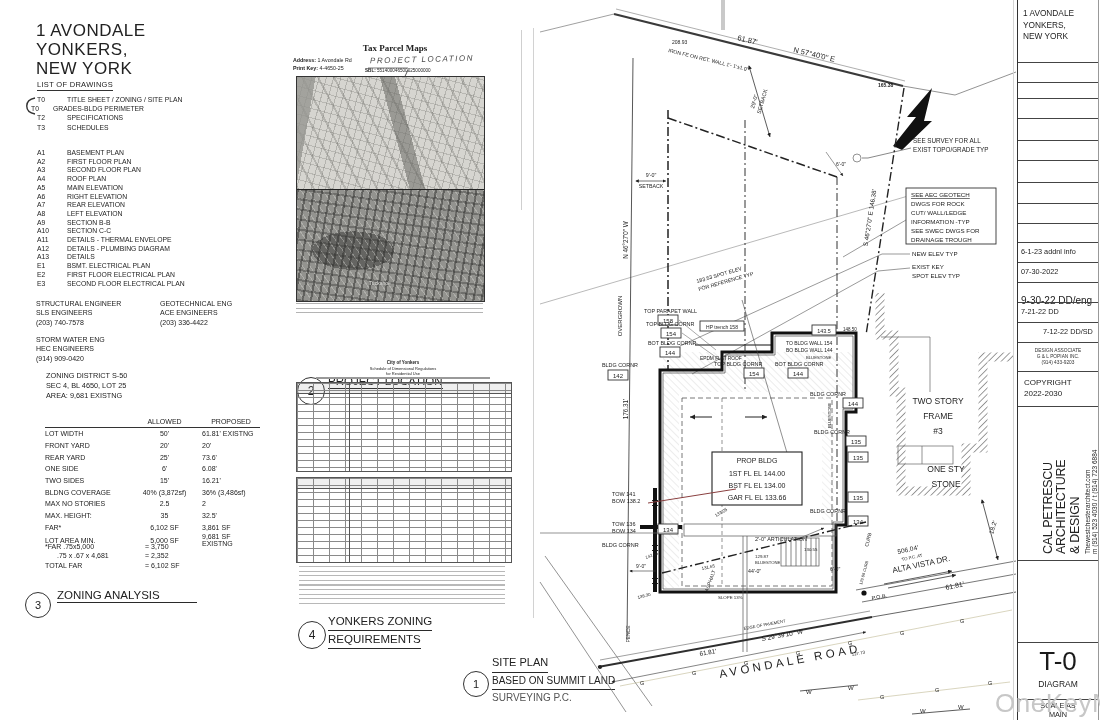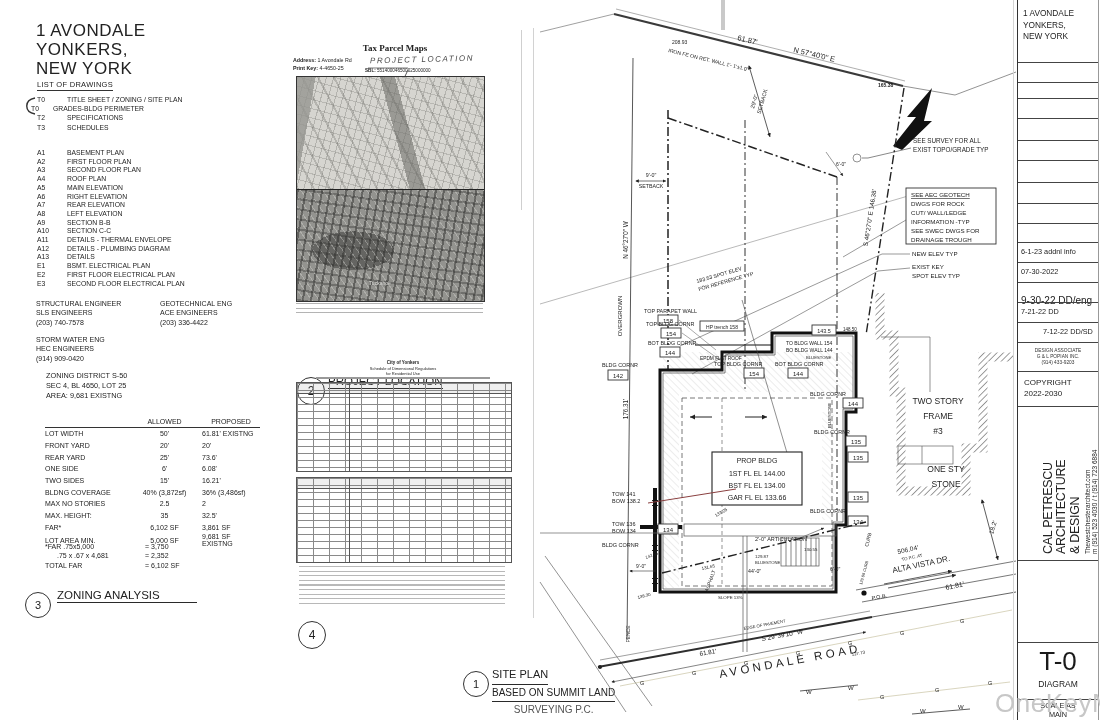"YONKERS ZONING" div.abs { html: none -> <div> <div><span>YONKERS ZONING</span></div> <div><span>REQUIREMENTS</span></div> </div> }
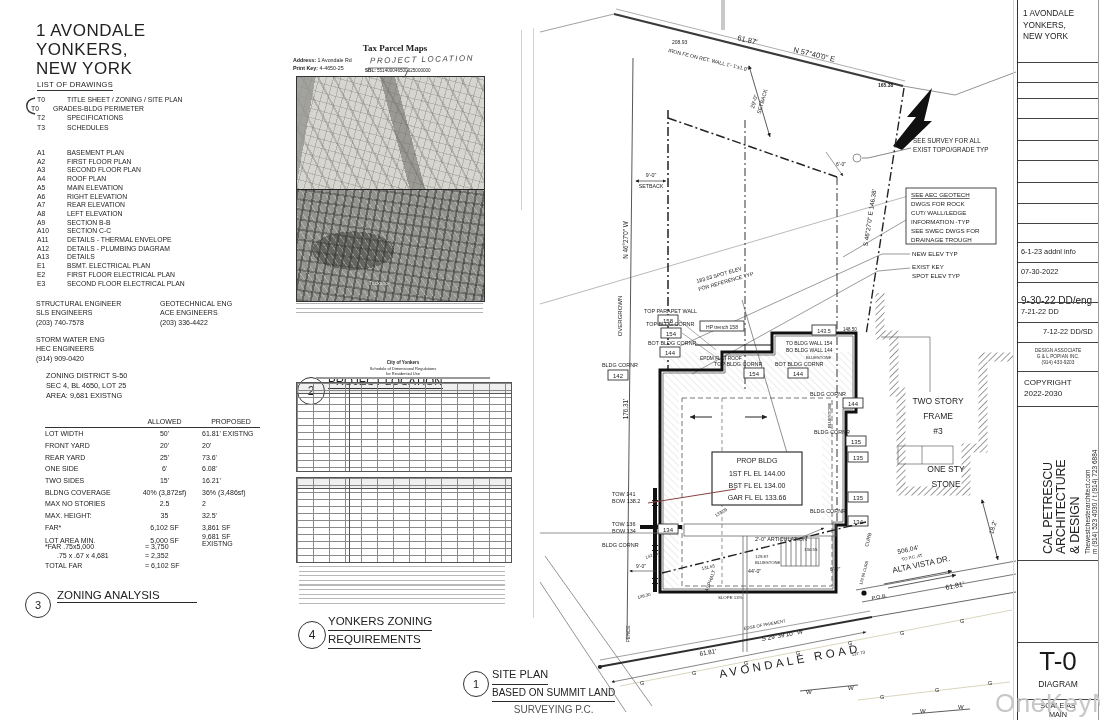"SITE PLAN" div.abs { margin-top: 12px -> none }
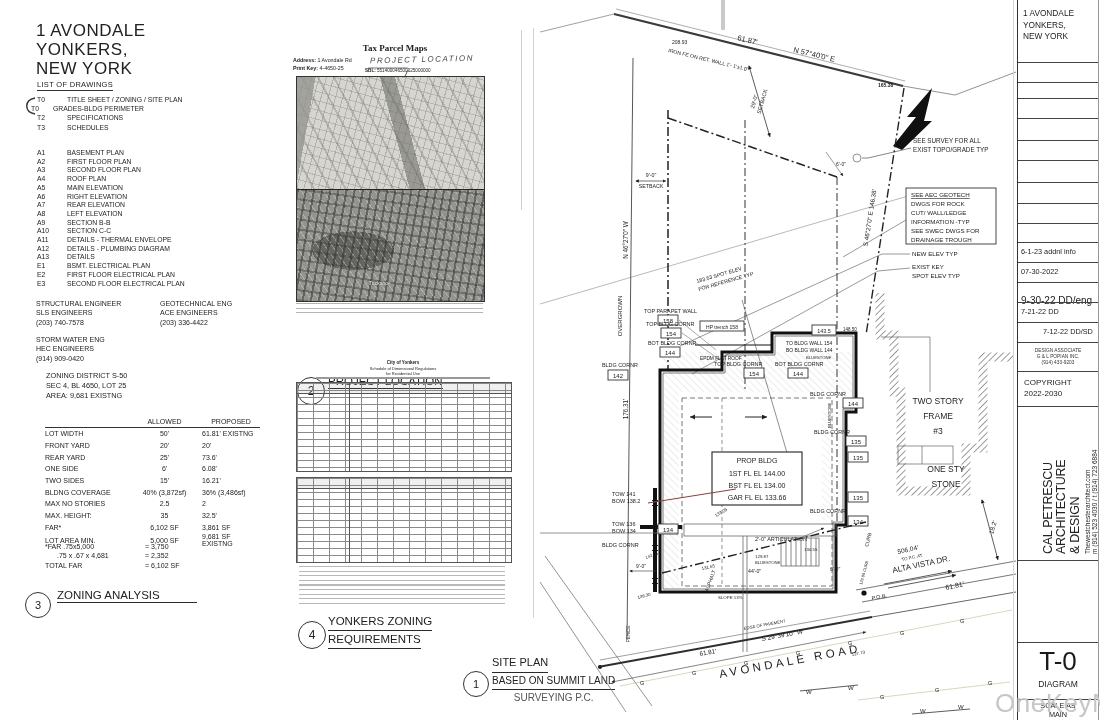"SURVEYING P.C." div { text-align: center -> none }
